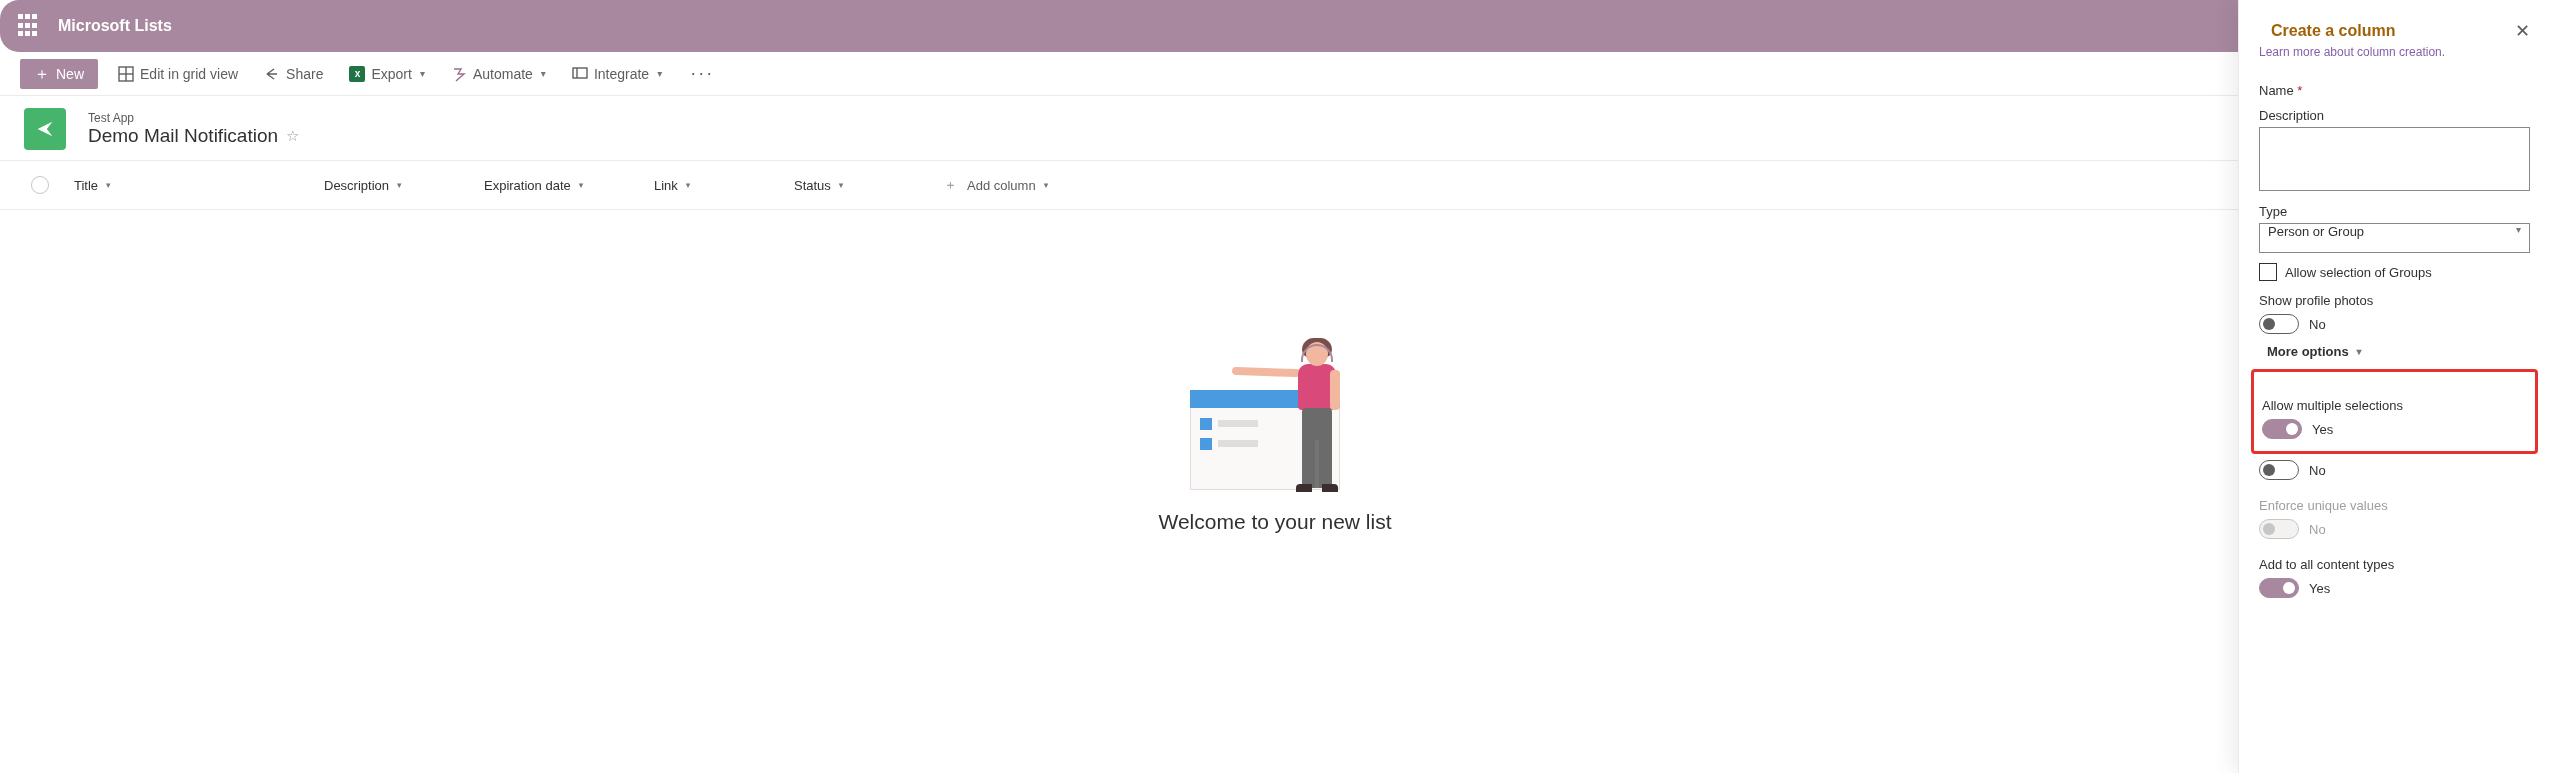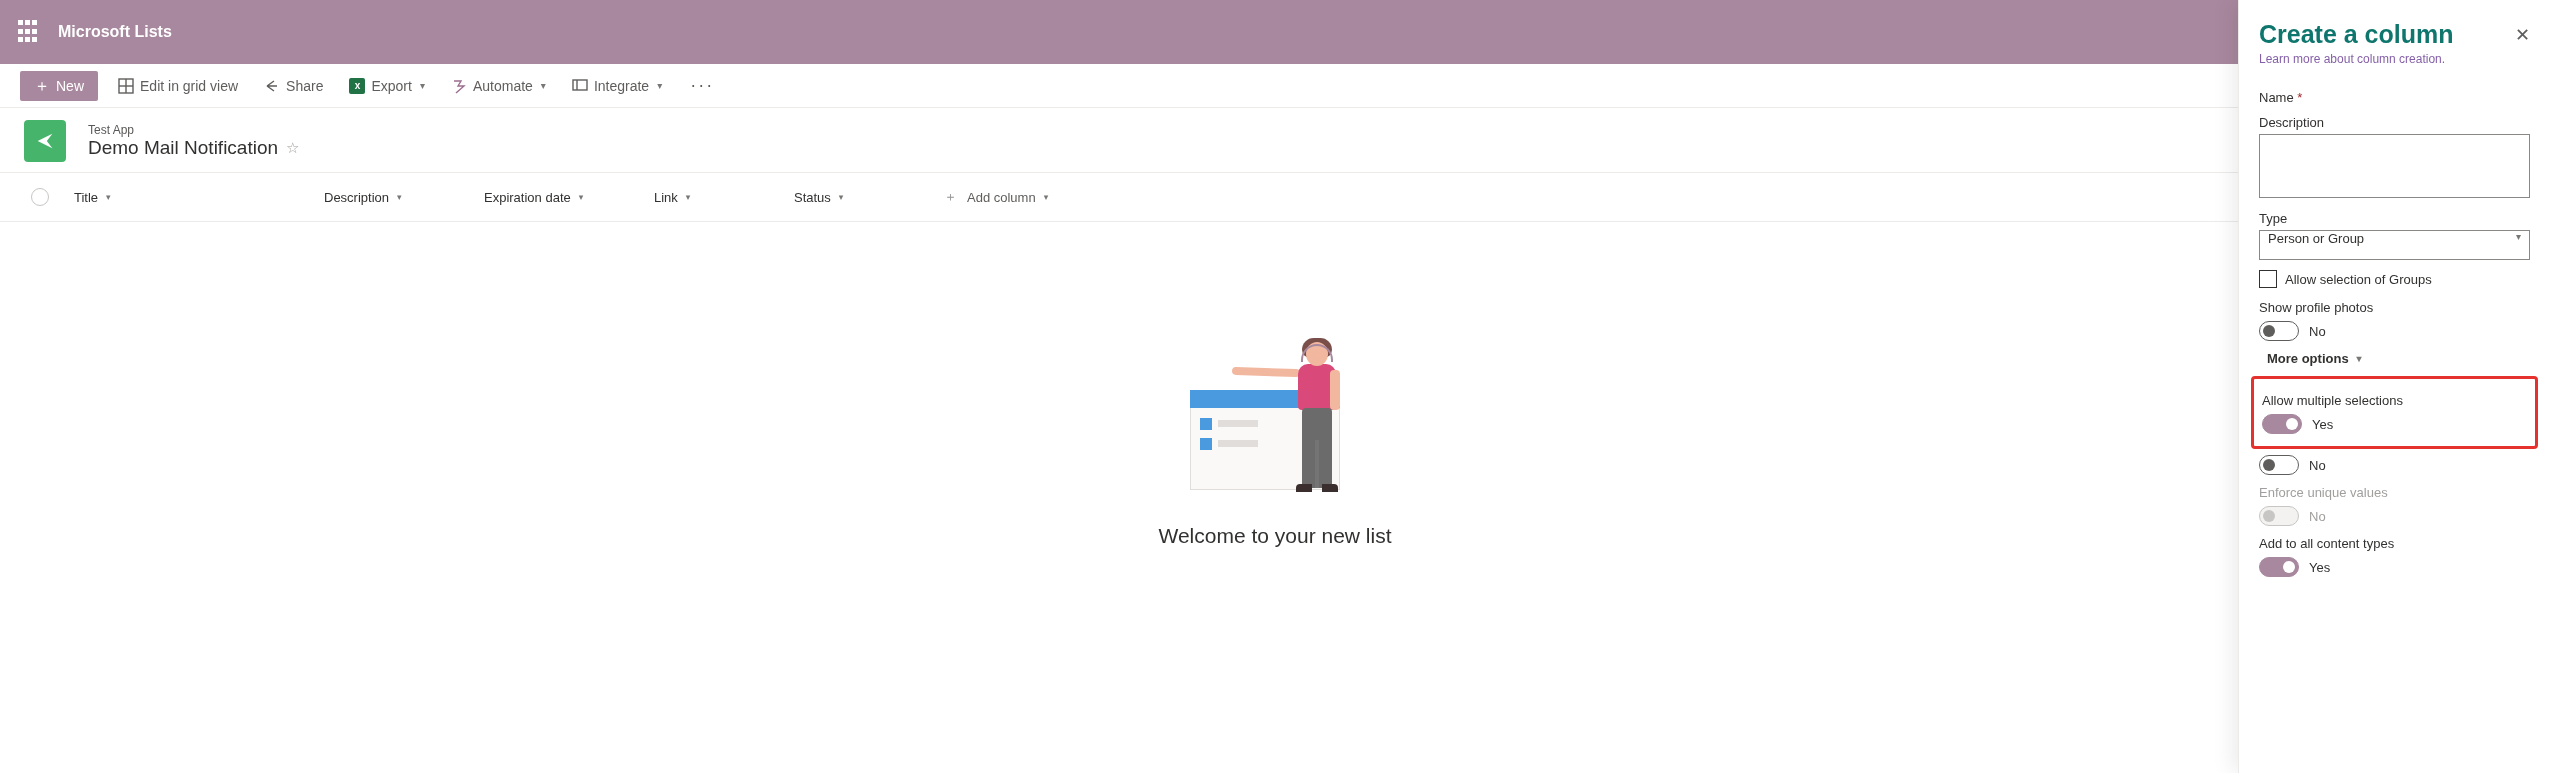"Microsoft Lists" .topbar { border-radius: none -> 19px; height: 64px -> 52px }
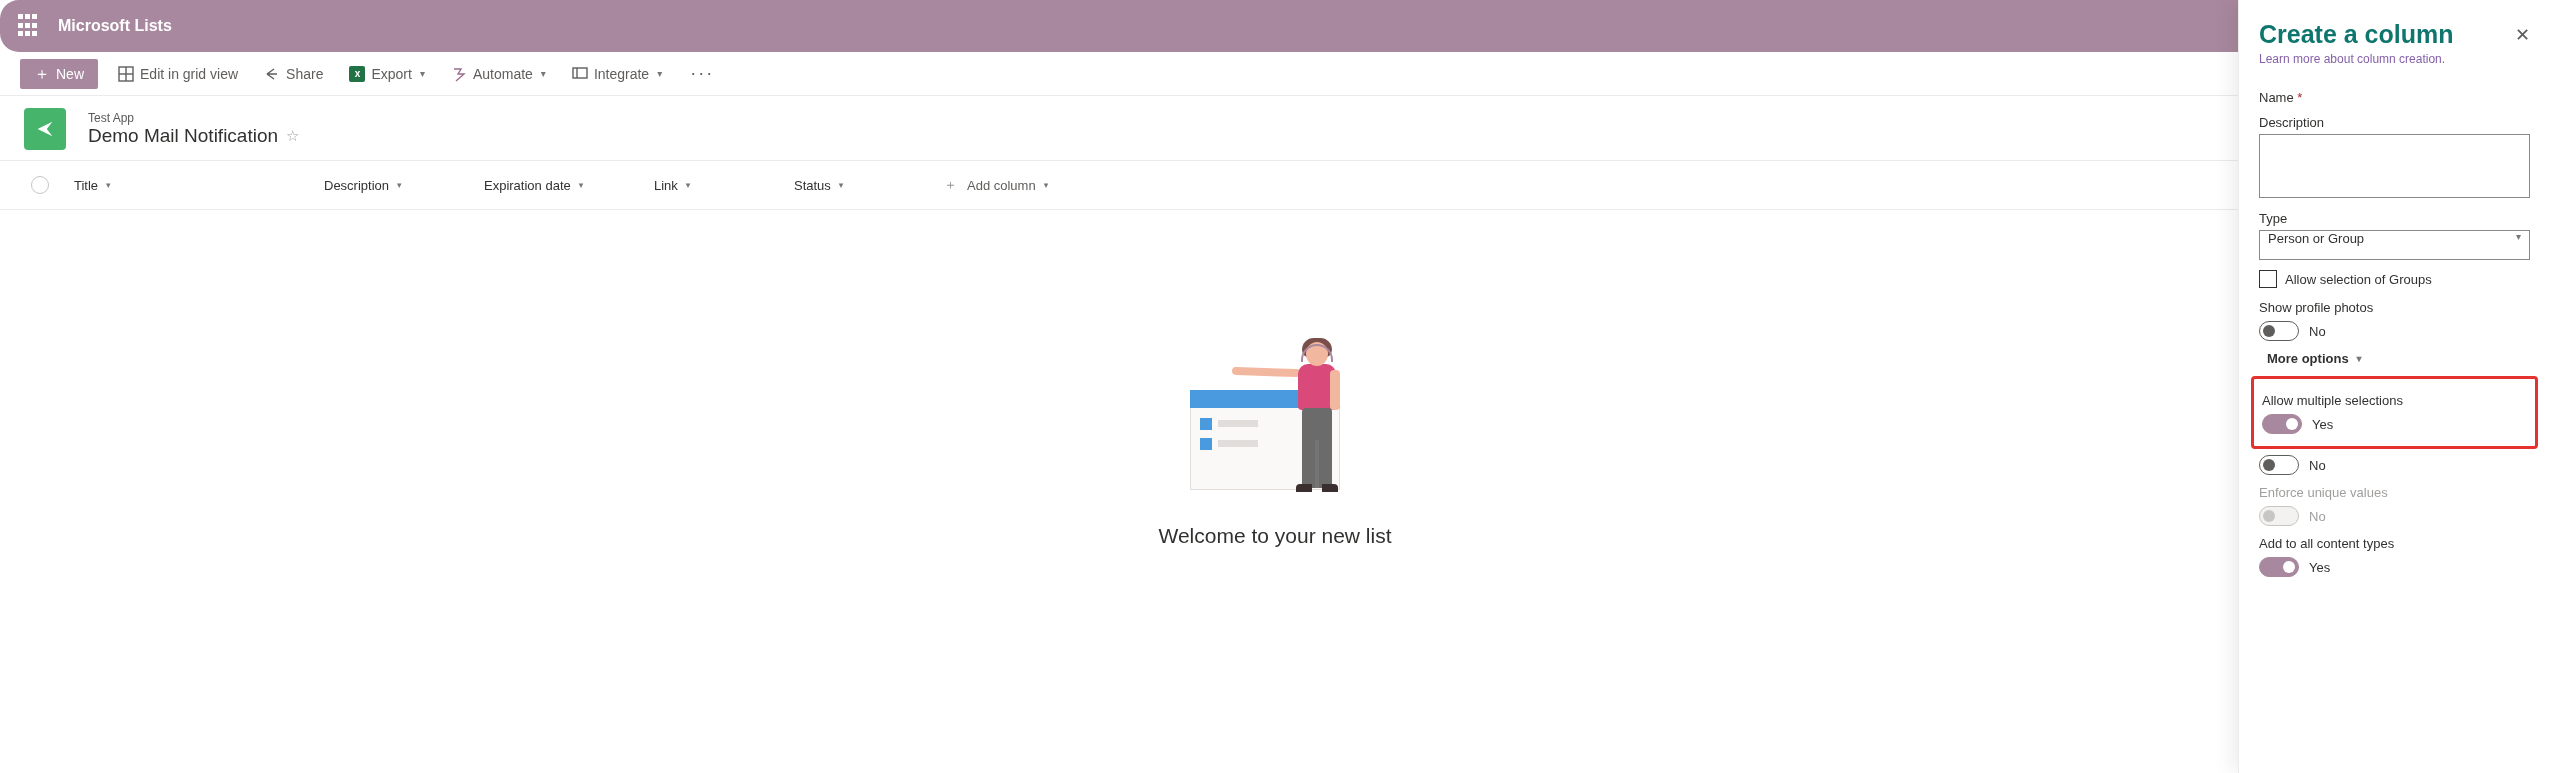"Create a column" .panel-title { color: #0f766e -> #a16207; font-size: 25px -> 16px; margin-left: none -> 12px }
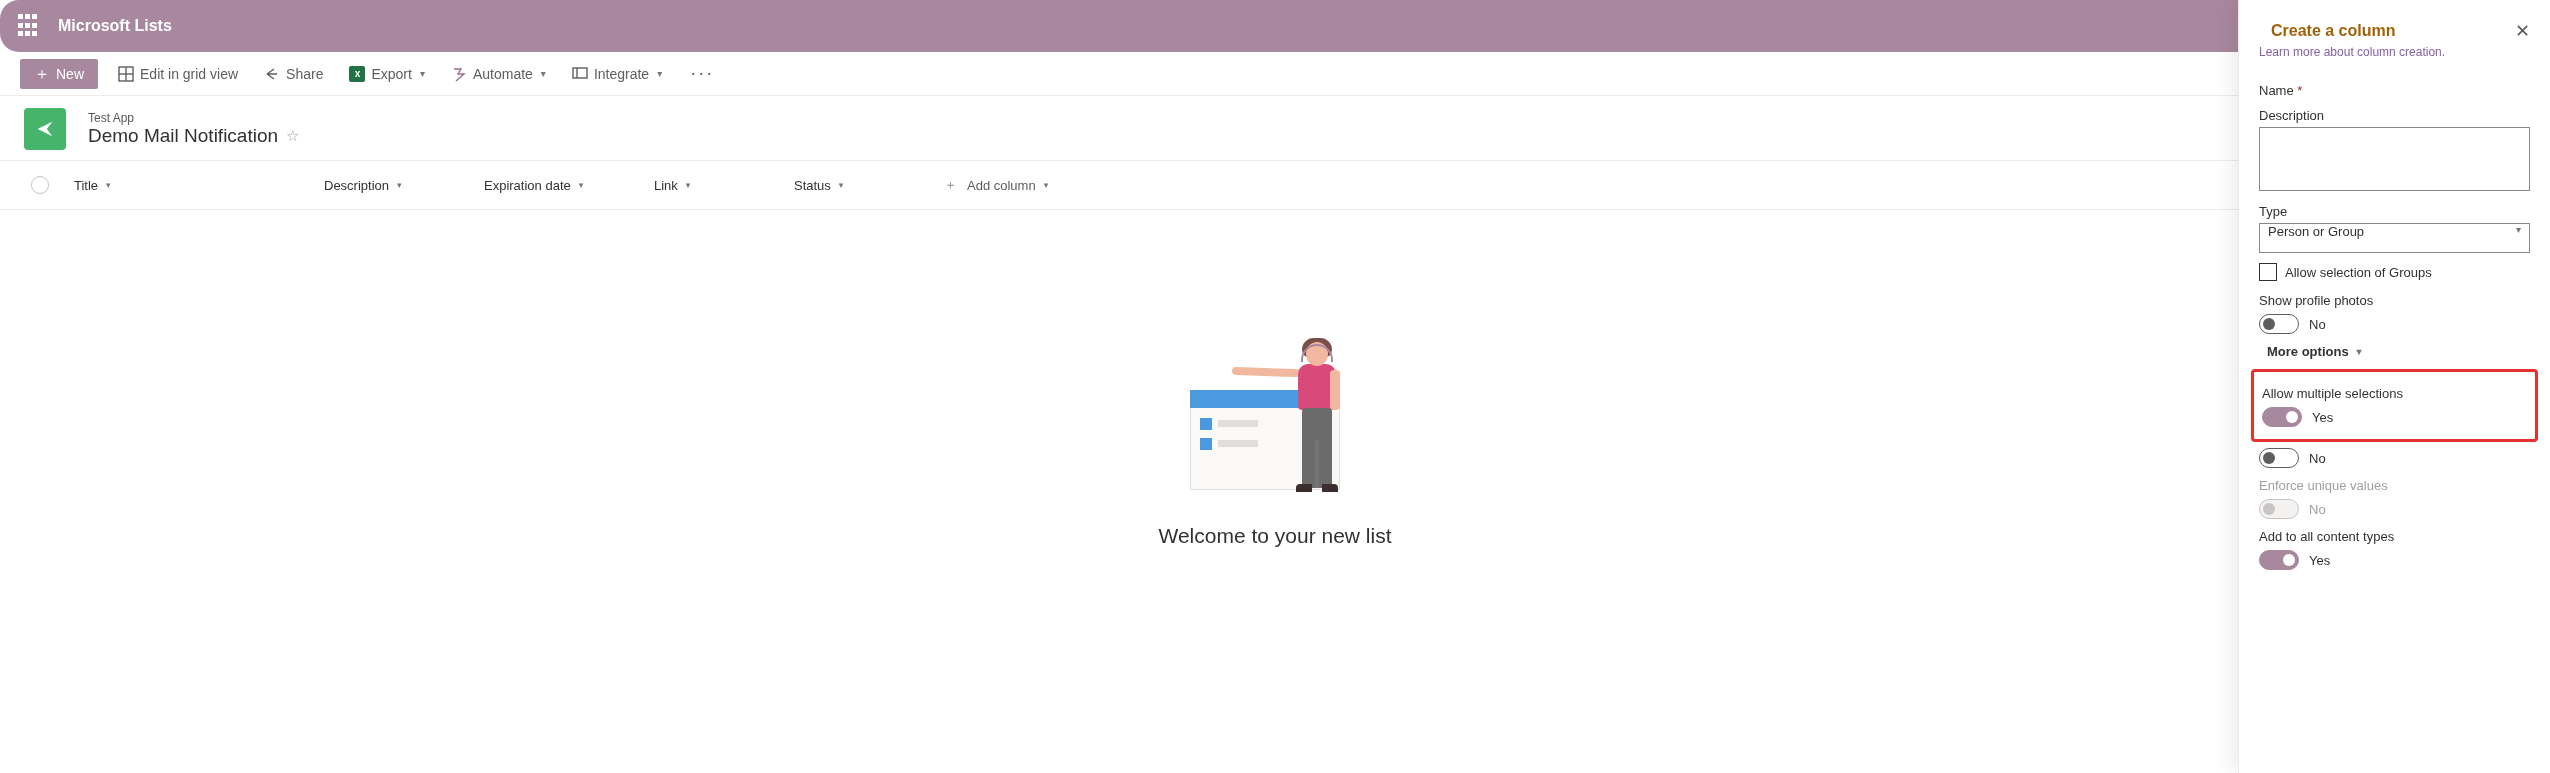"Allow multiple selections" .sub-section-title { margin-top: 6px -> 18px }
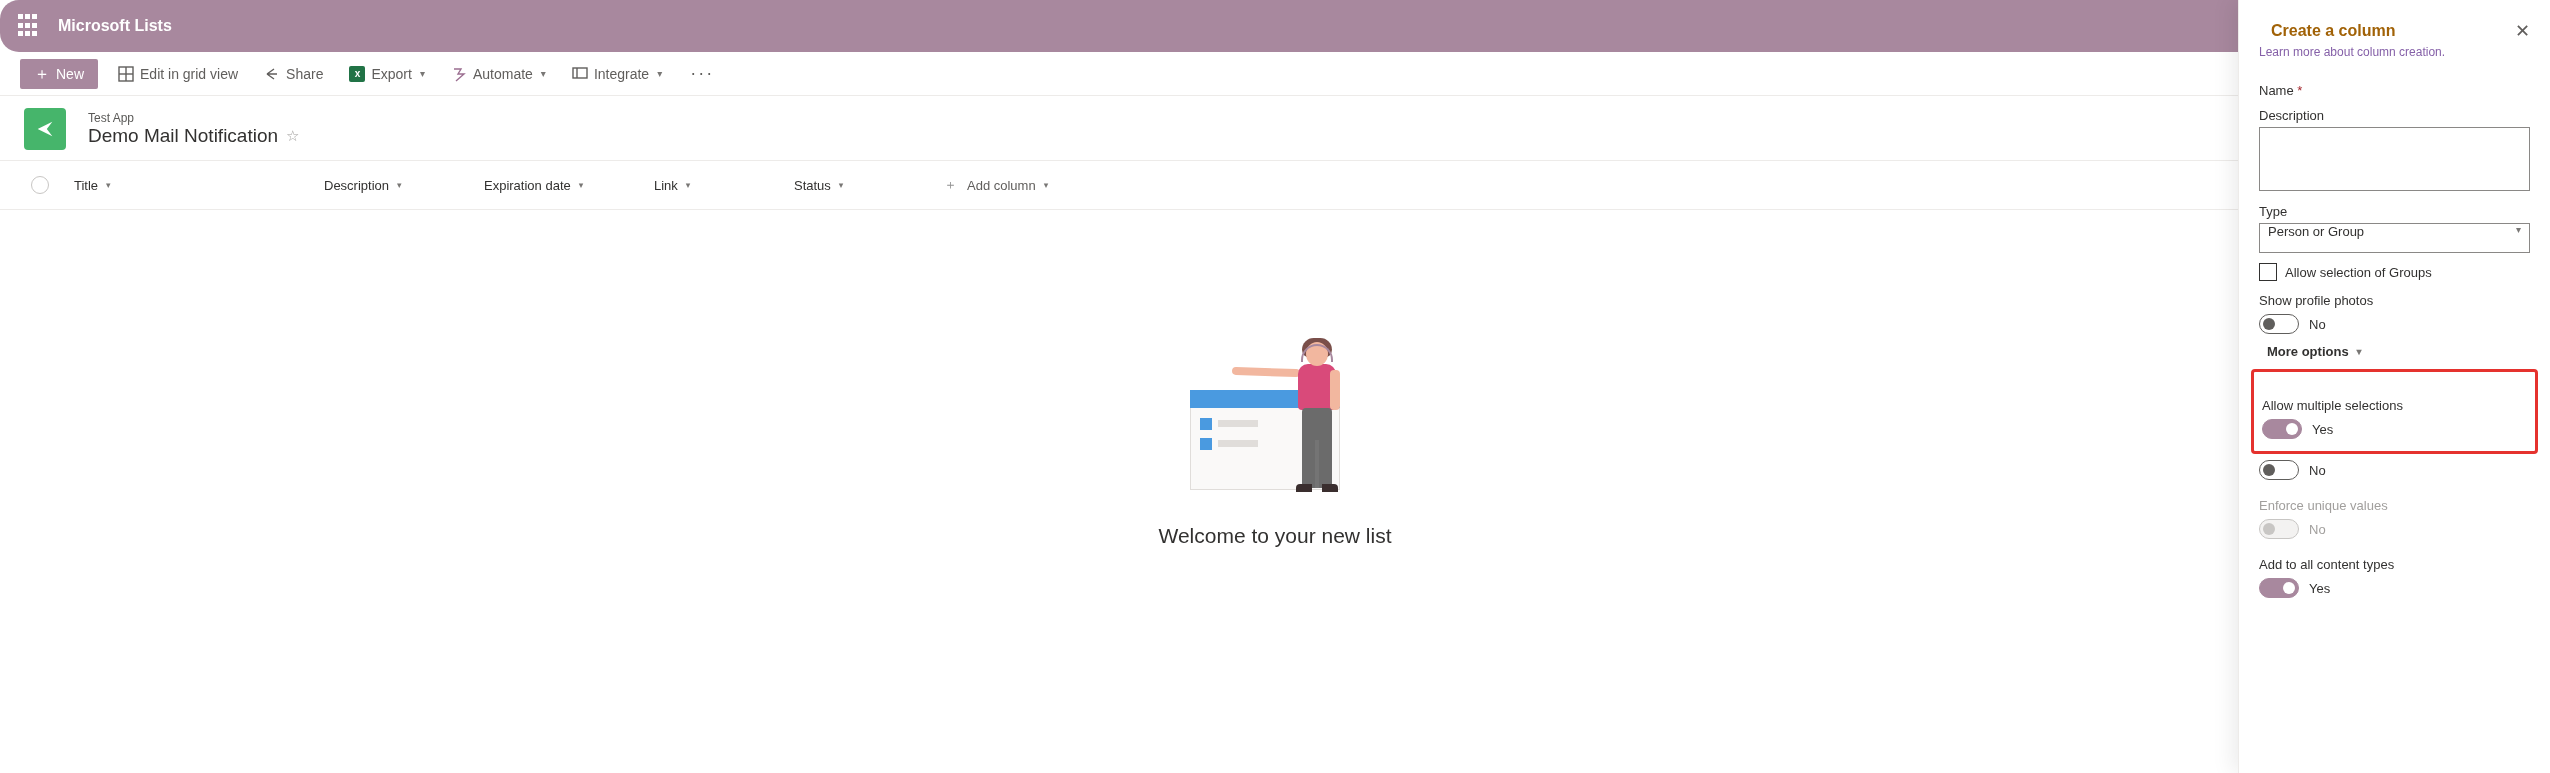"Welcome to your new list" .empty h2 { margin-top: 14px -> none }
